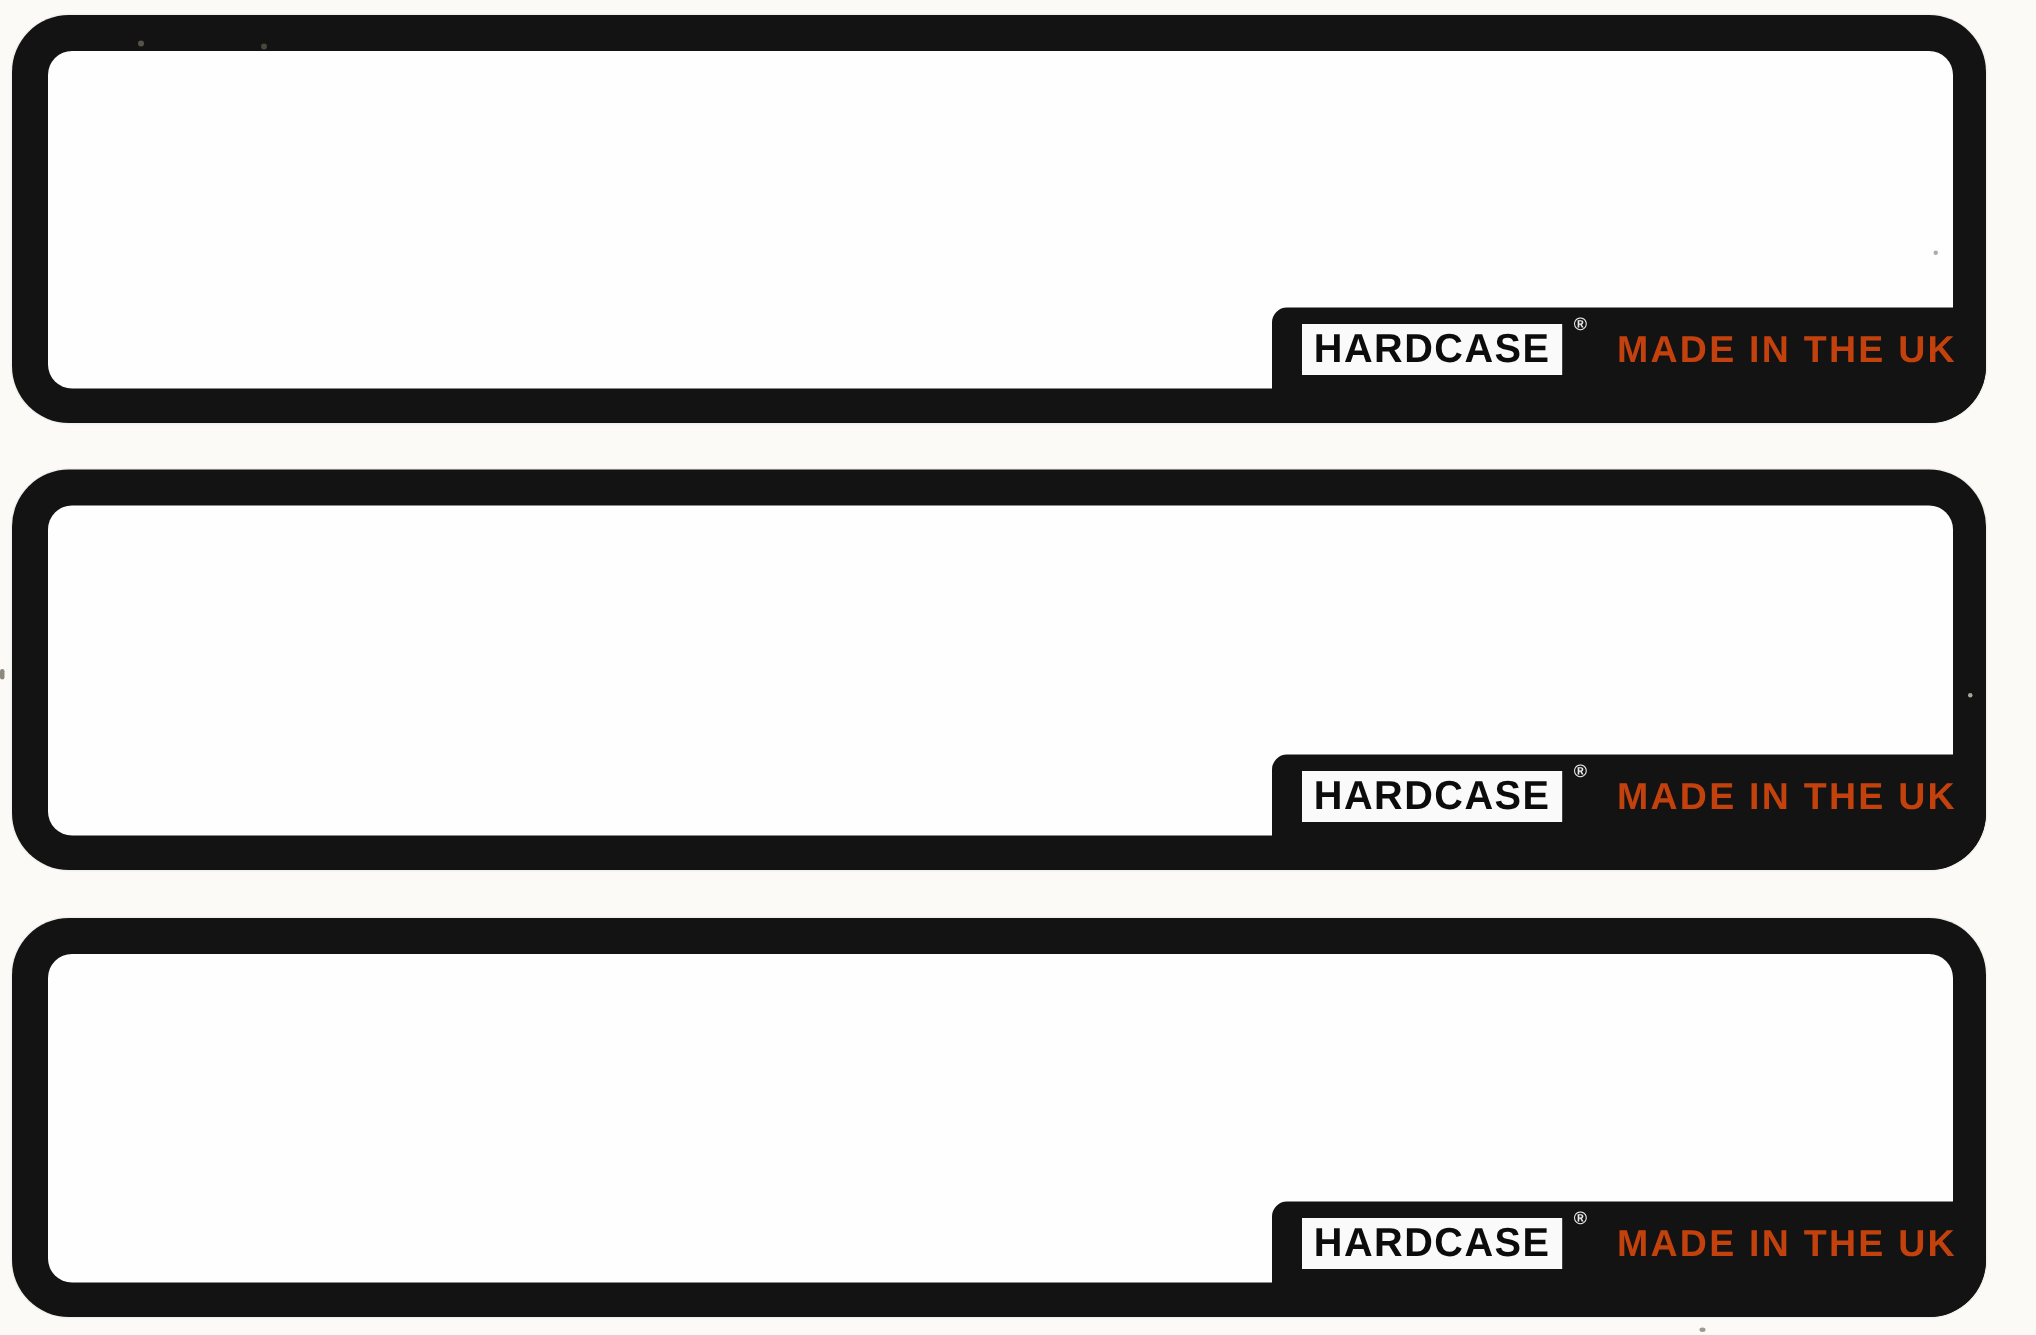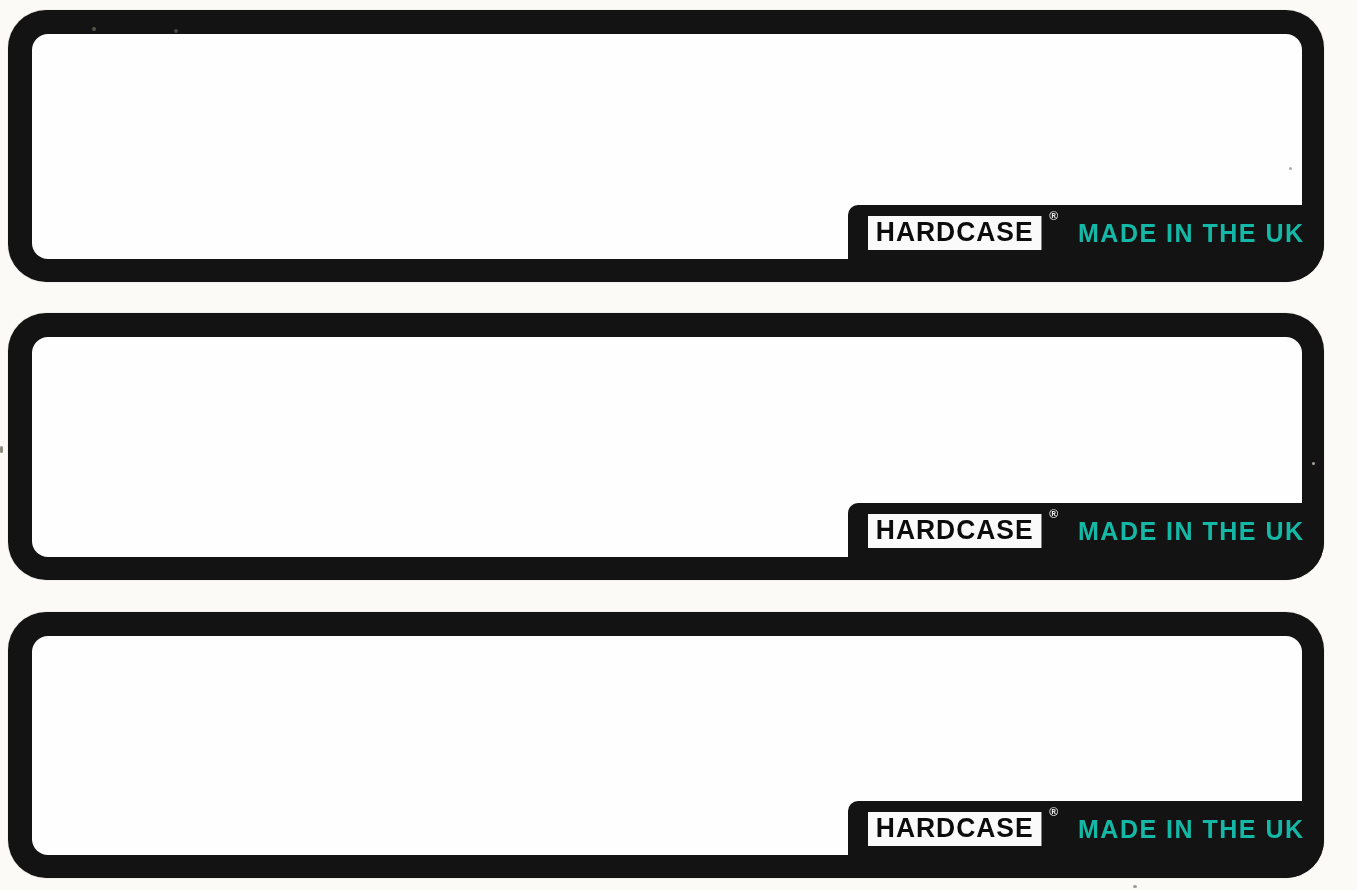"MADE IN THE UK" .origin-text { color: #14b8a6 -> #c2410c }
